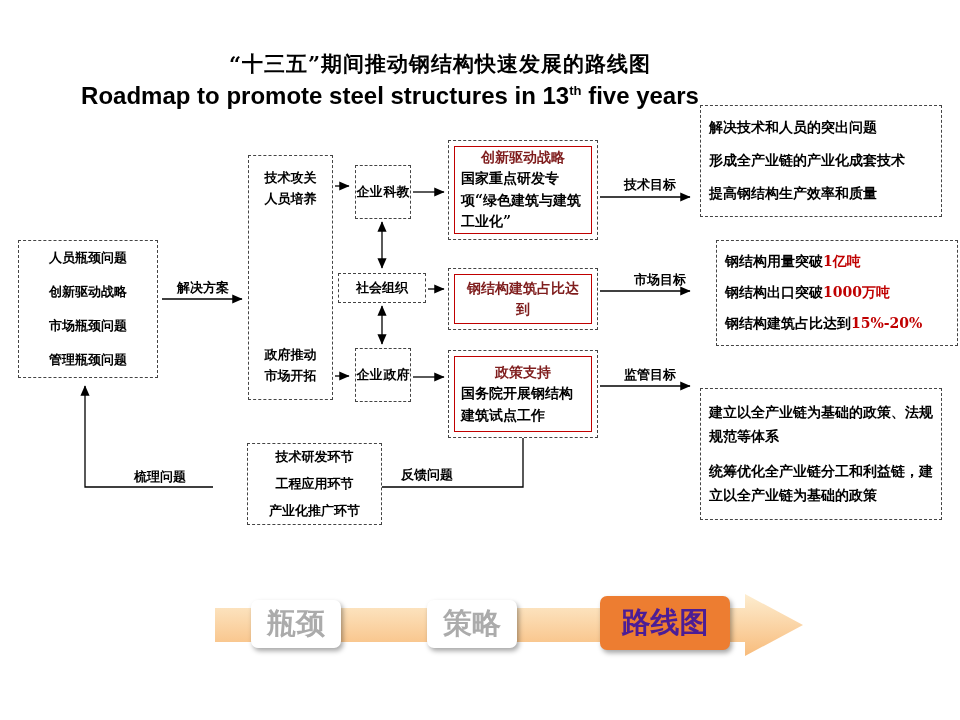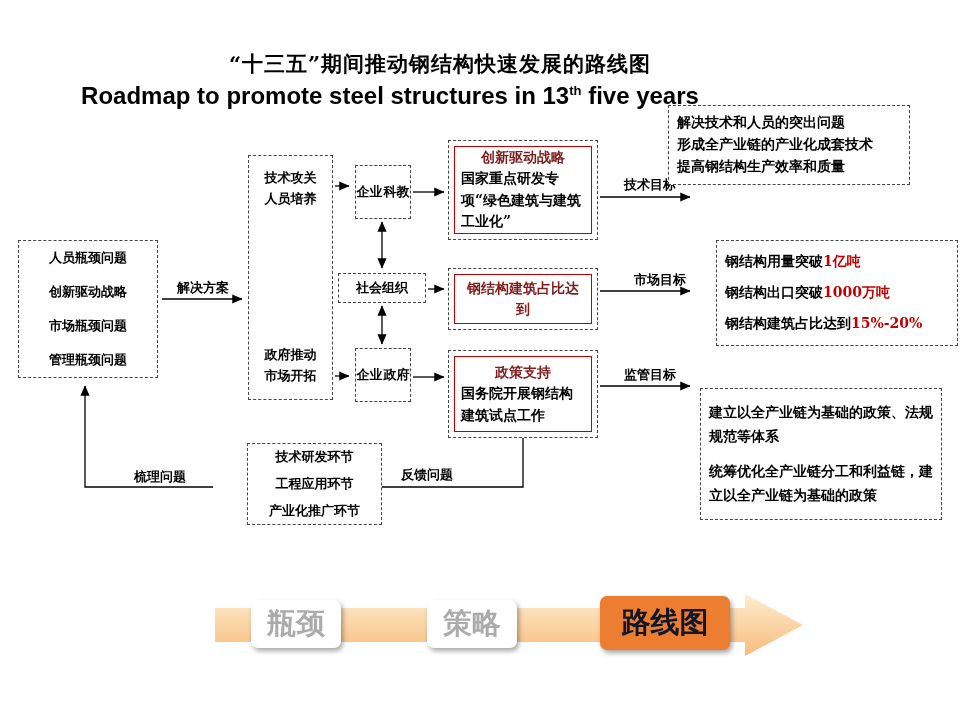"解决技术和人员的突出问题" #goal-tech { height: 80px -> 112px; left: 668px -> 700px }
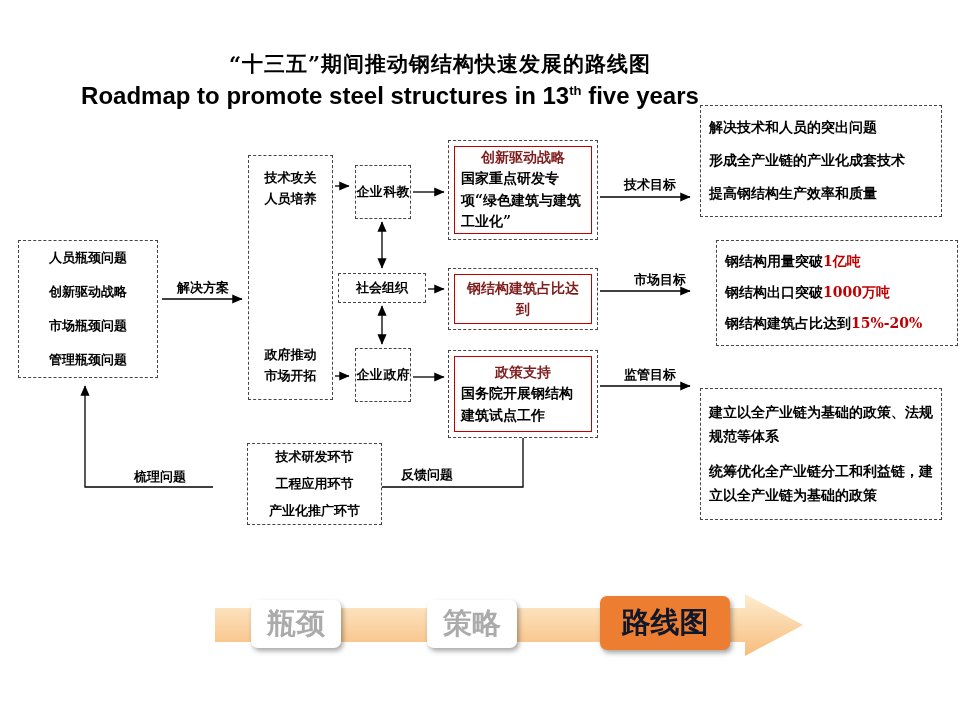"路线图" #step-roadmap { color: #0f172a -> #4c1d95 }
